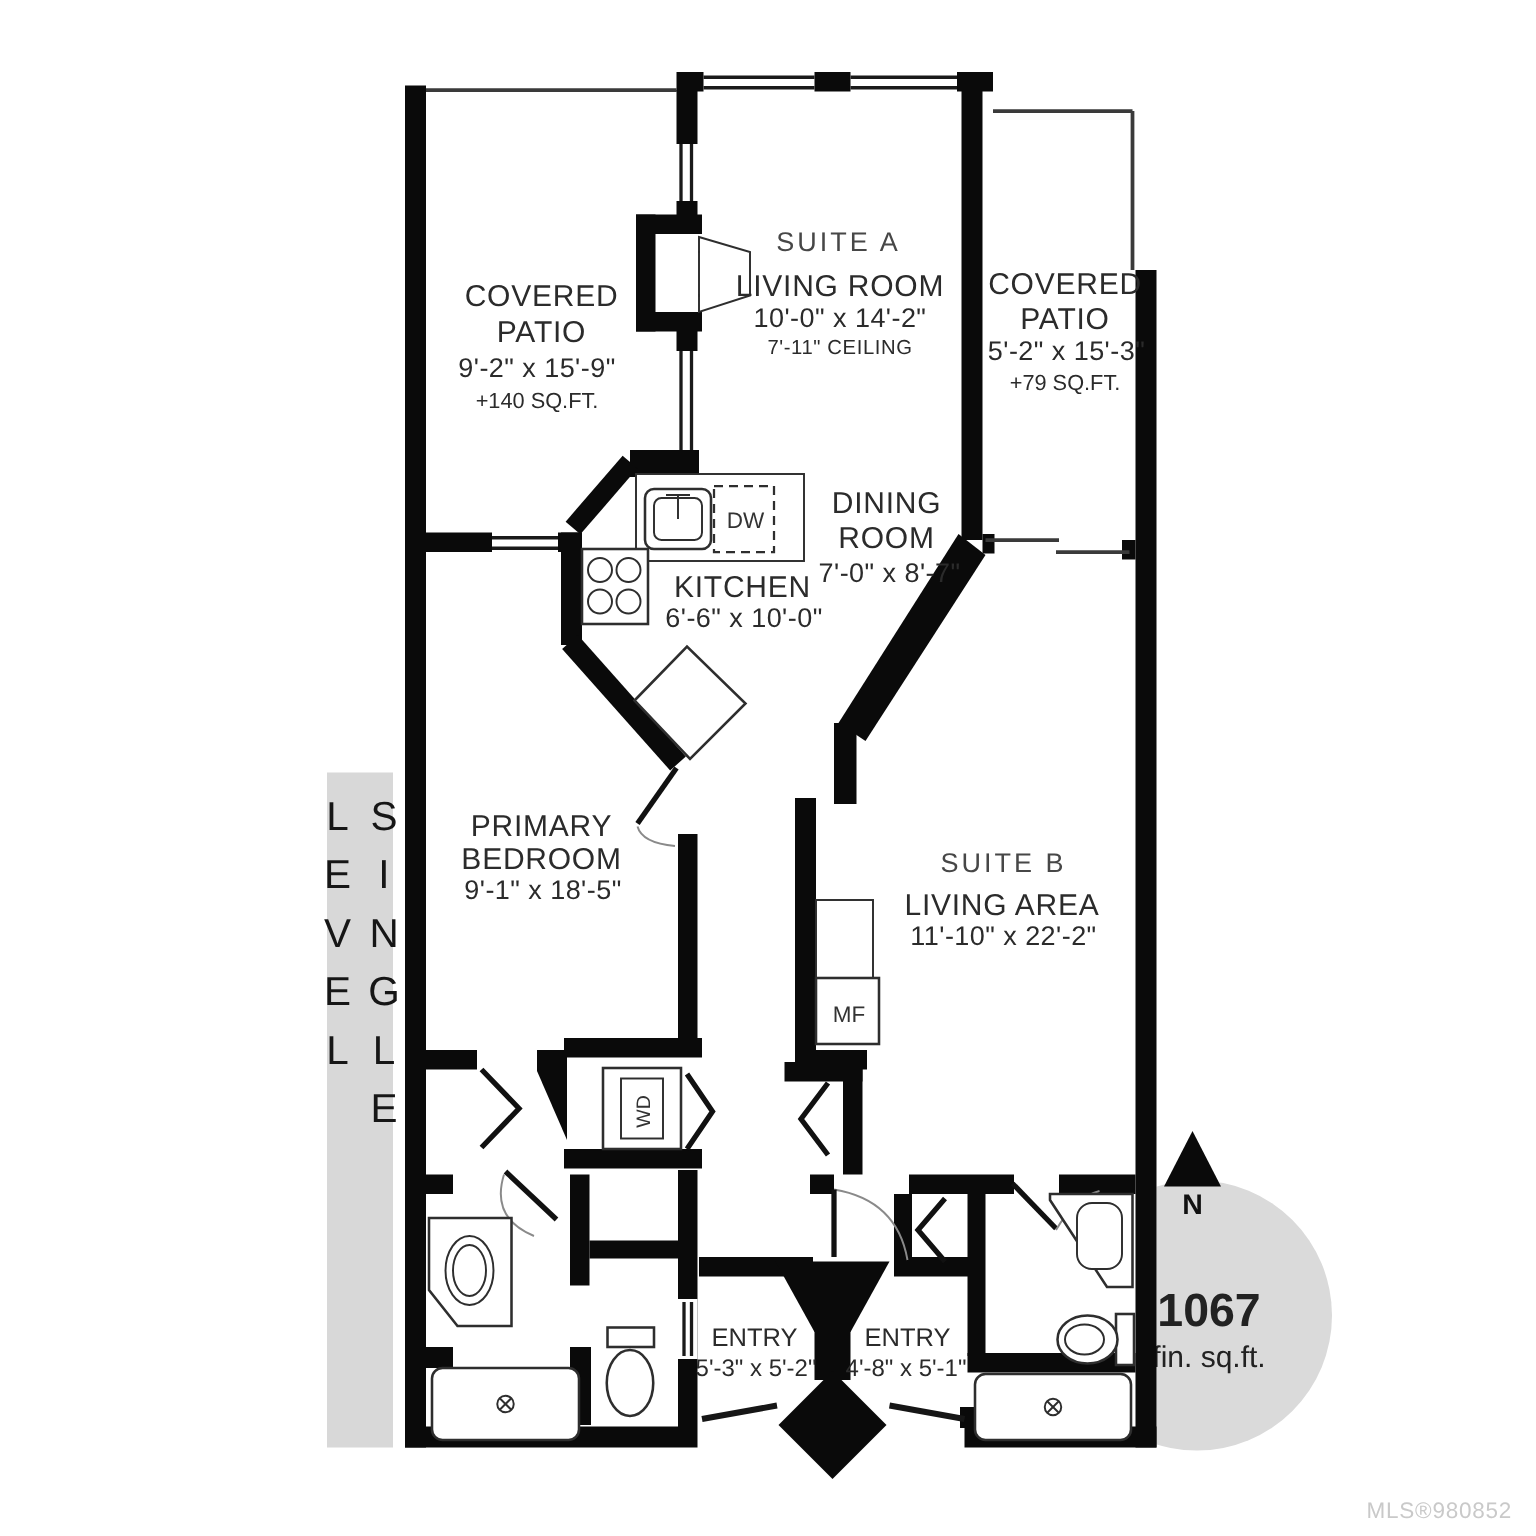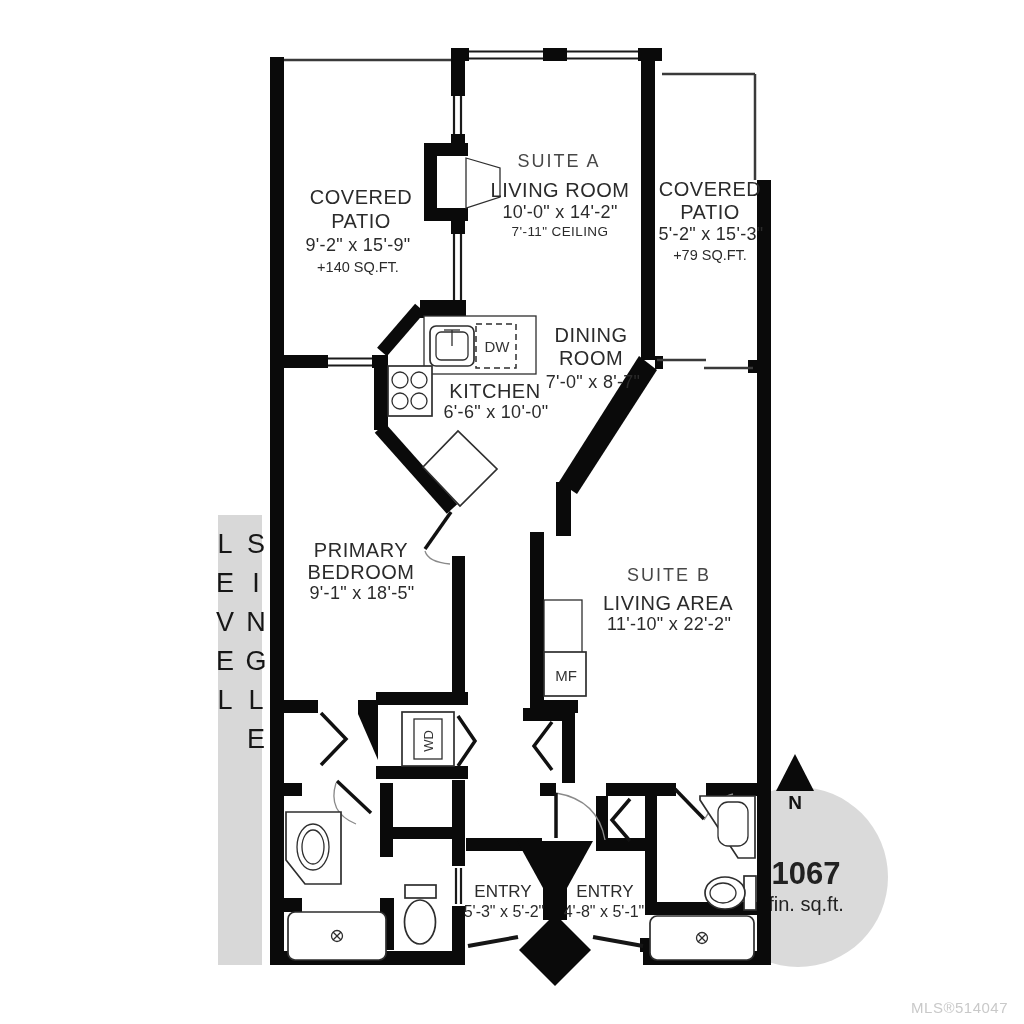"MLS®514047" div { text: 514047 -> 980852 }
